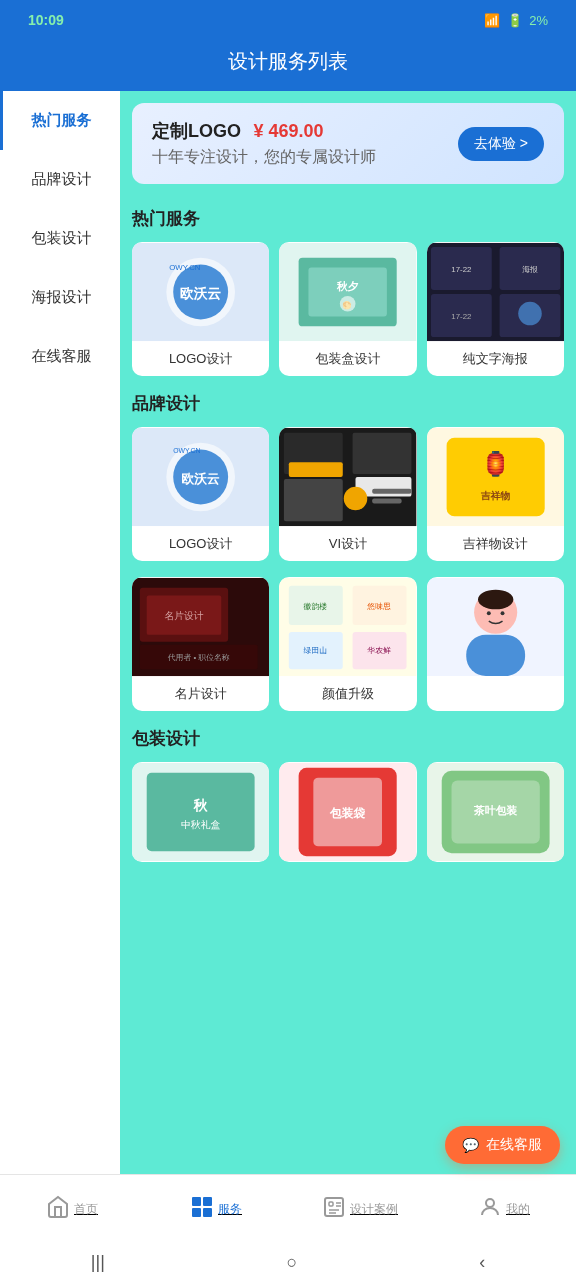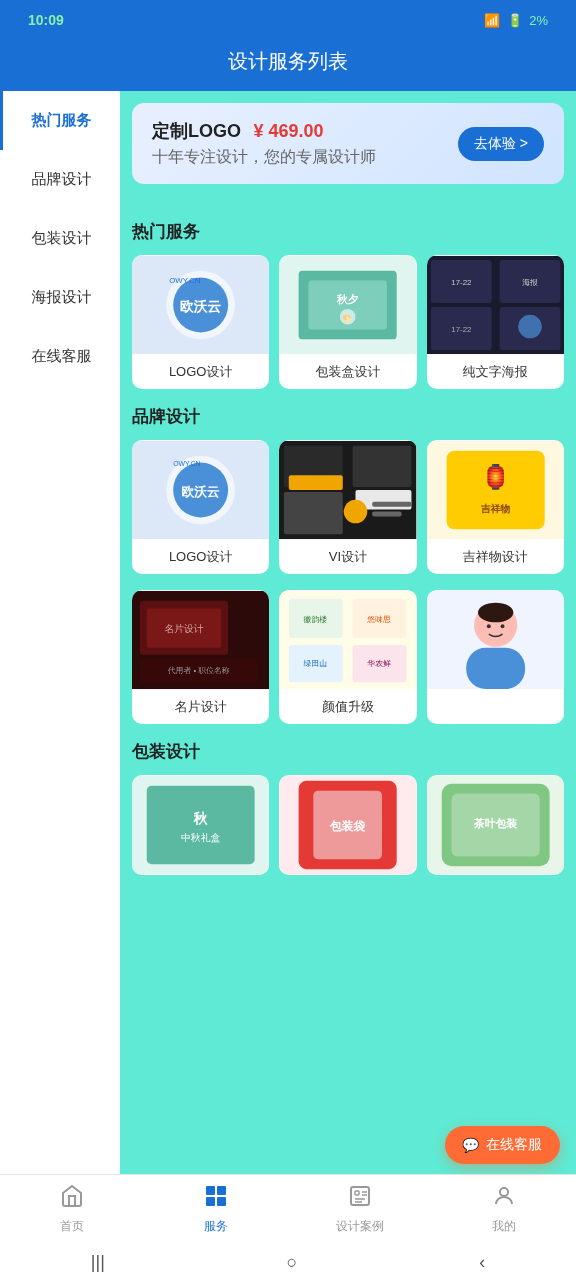"定制LOGO ¥ 469.00" .banner { margin-bottom: 36px -> 23px }
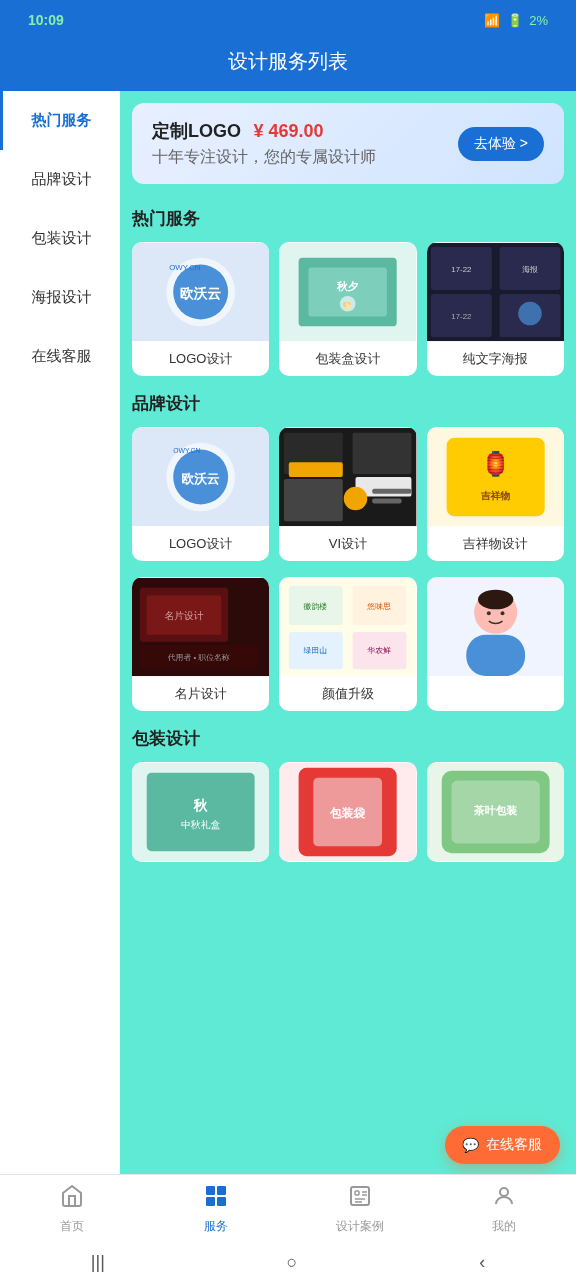"首页" .nav-item { flex-direction: column -> row; text-decoration: none -> underline }
